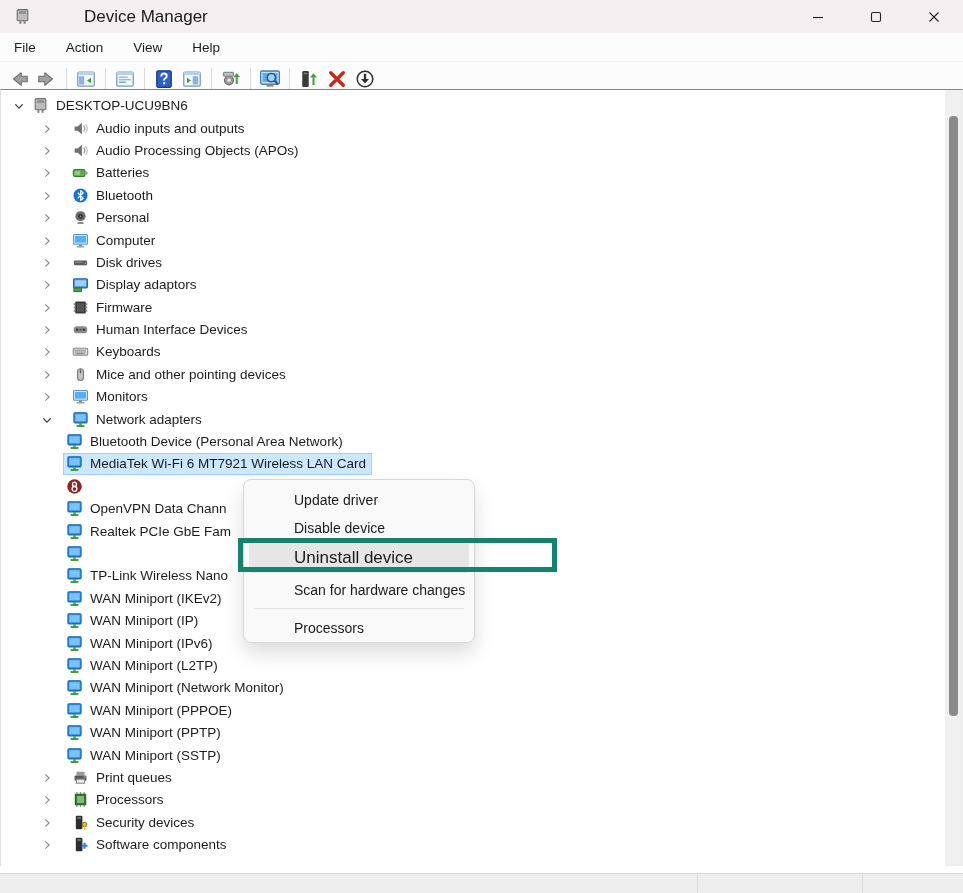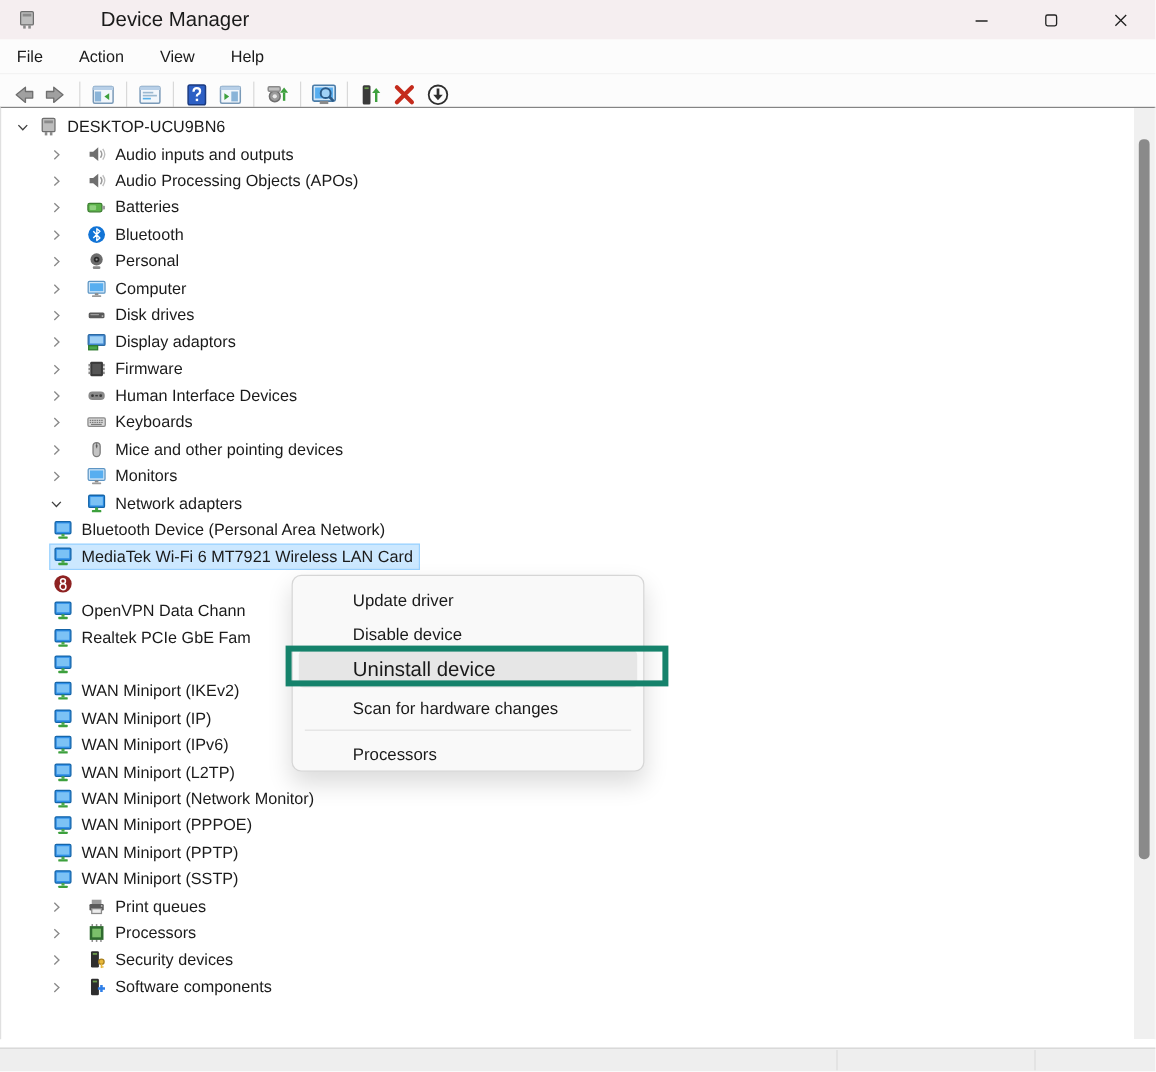"Bluetooth Device (Personal Area Network)" .lvl2 { padding-left: 40px -> 62px }
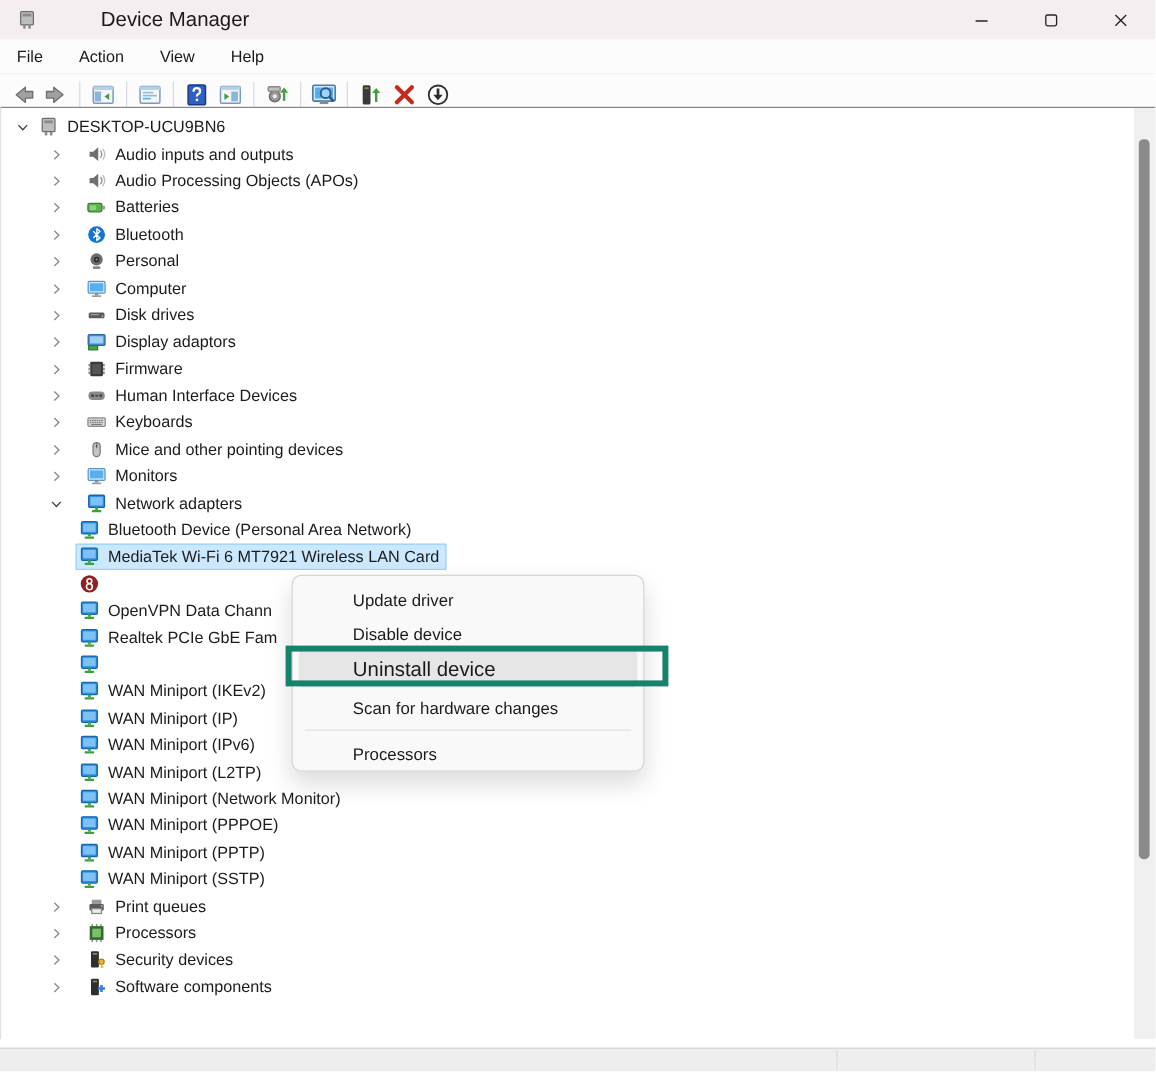"Update driver" .ctxmenu { width: 294px -> 232px }
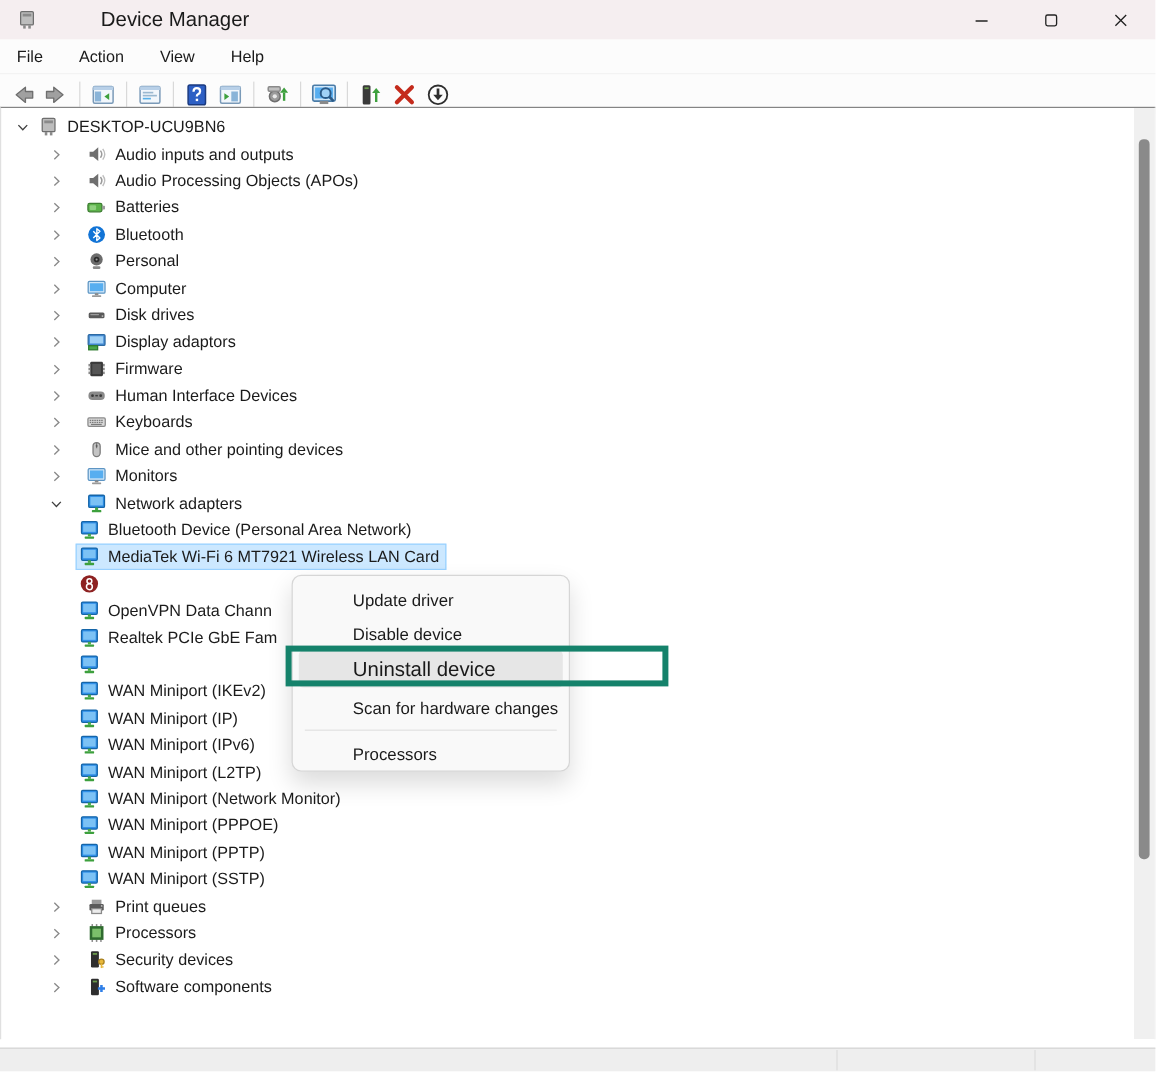"TP-Link Wireless Nano" div.tree-row { html: none -> <div> <span> <span> <svg> <rect></rect> <rect></rect> <rect></rect> <rect></rect> </svg> </span> <span>TP-Link Wireless Nano</span> </span> </div> }
